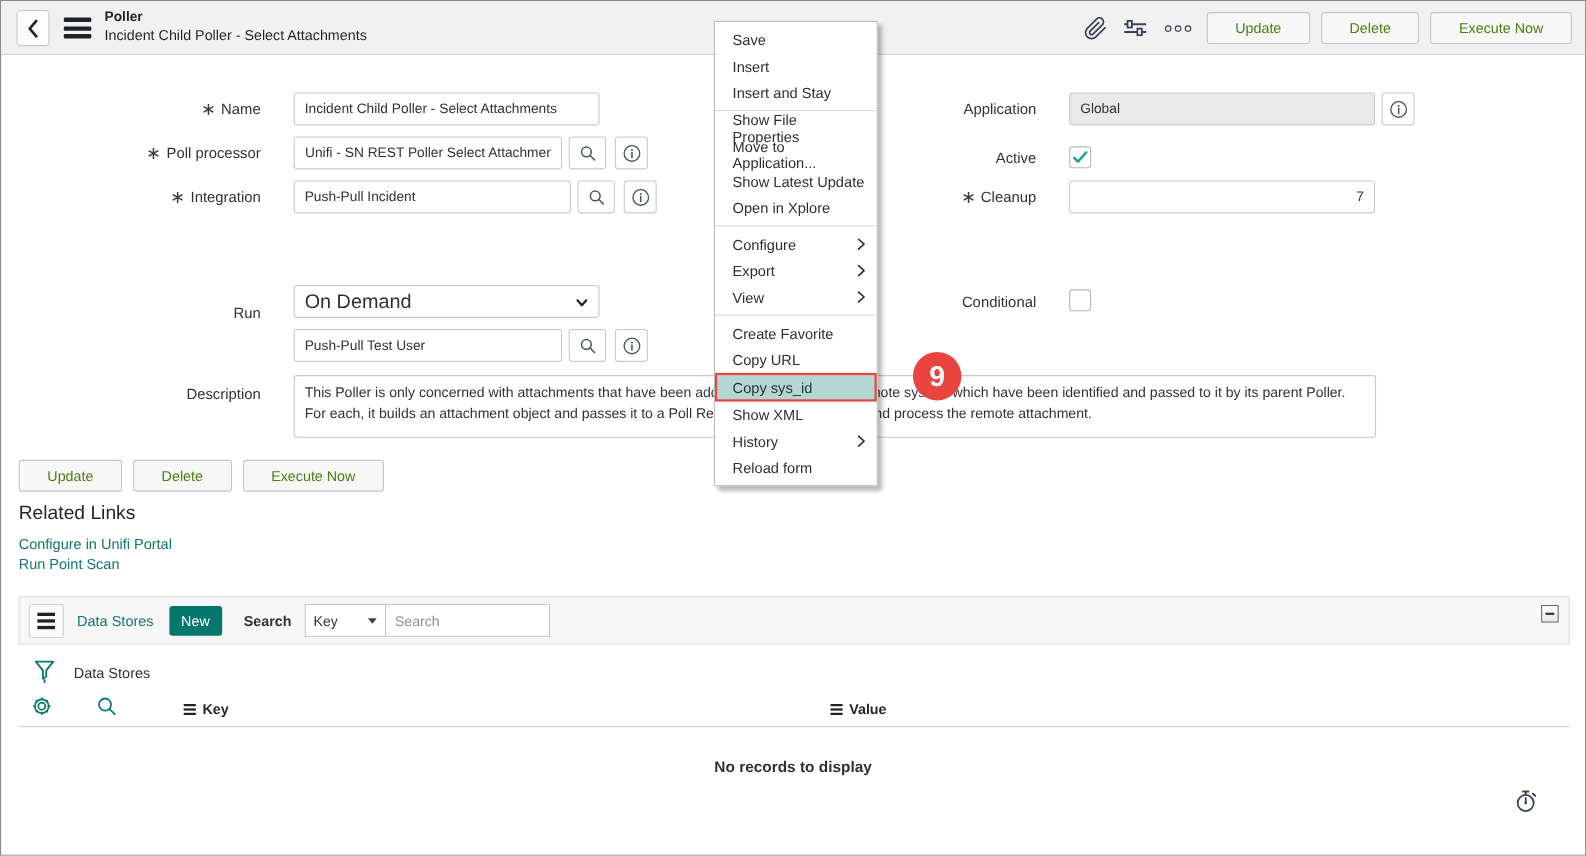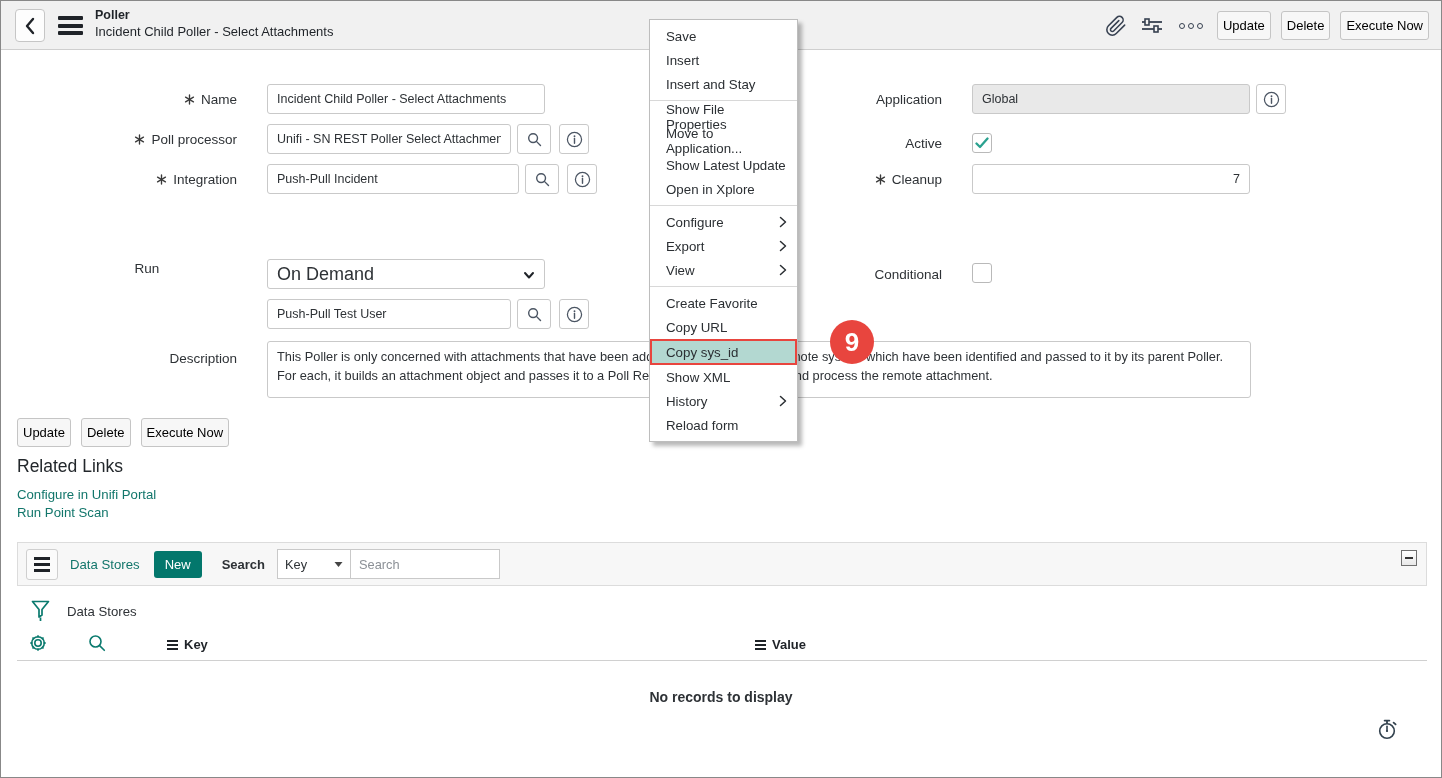"Update" .btn { color: #000000 -> #4d7c0f; padding: 6px 5px -> 6px 25px }
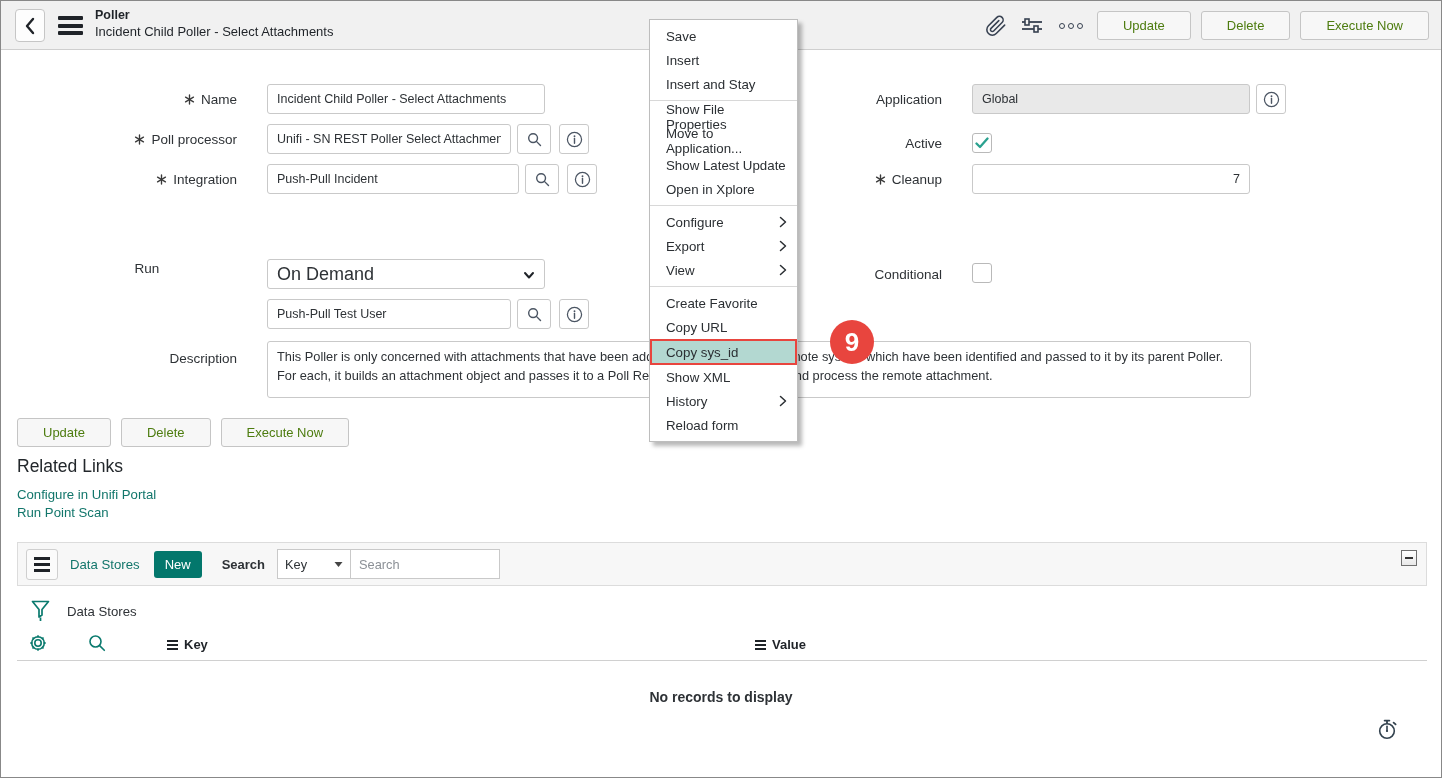"Run" div.lbl { justify-content: center -> none; top: 252px -> 268px }
